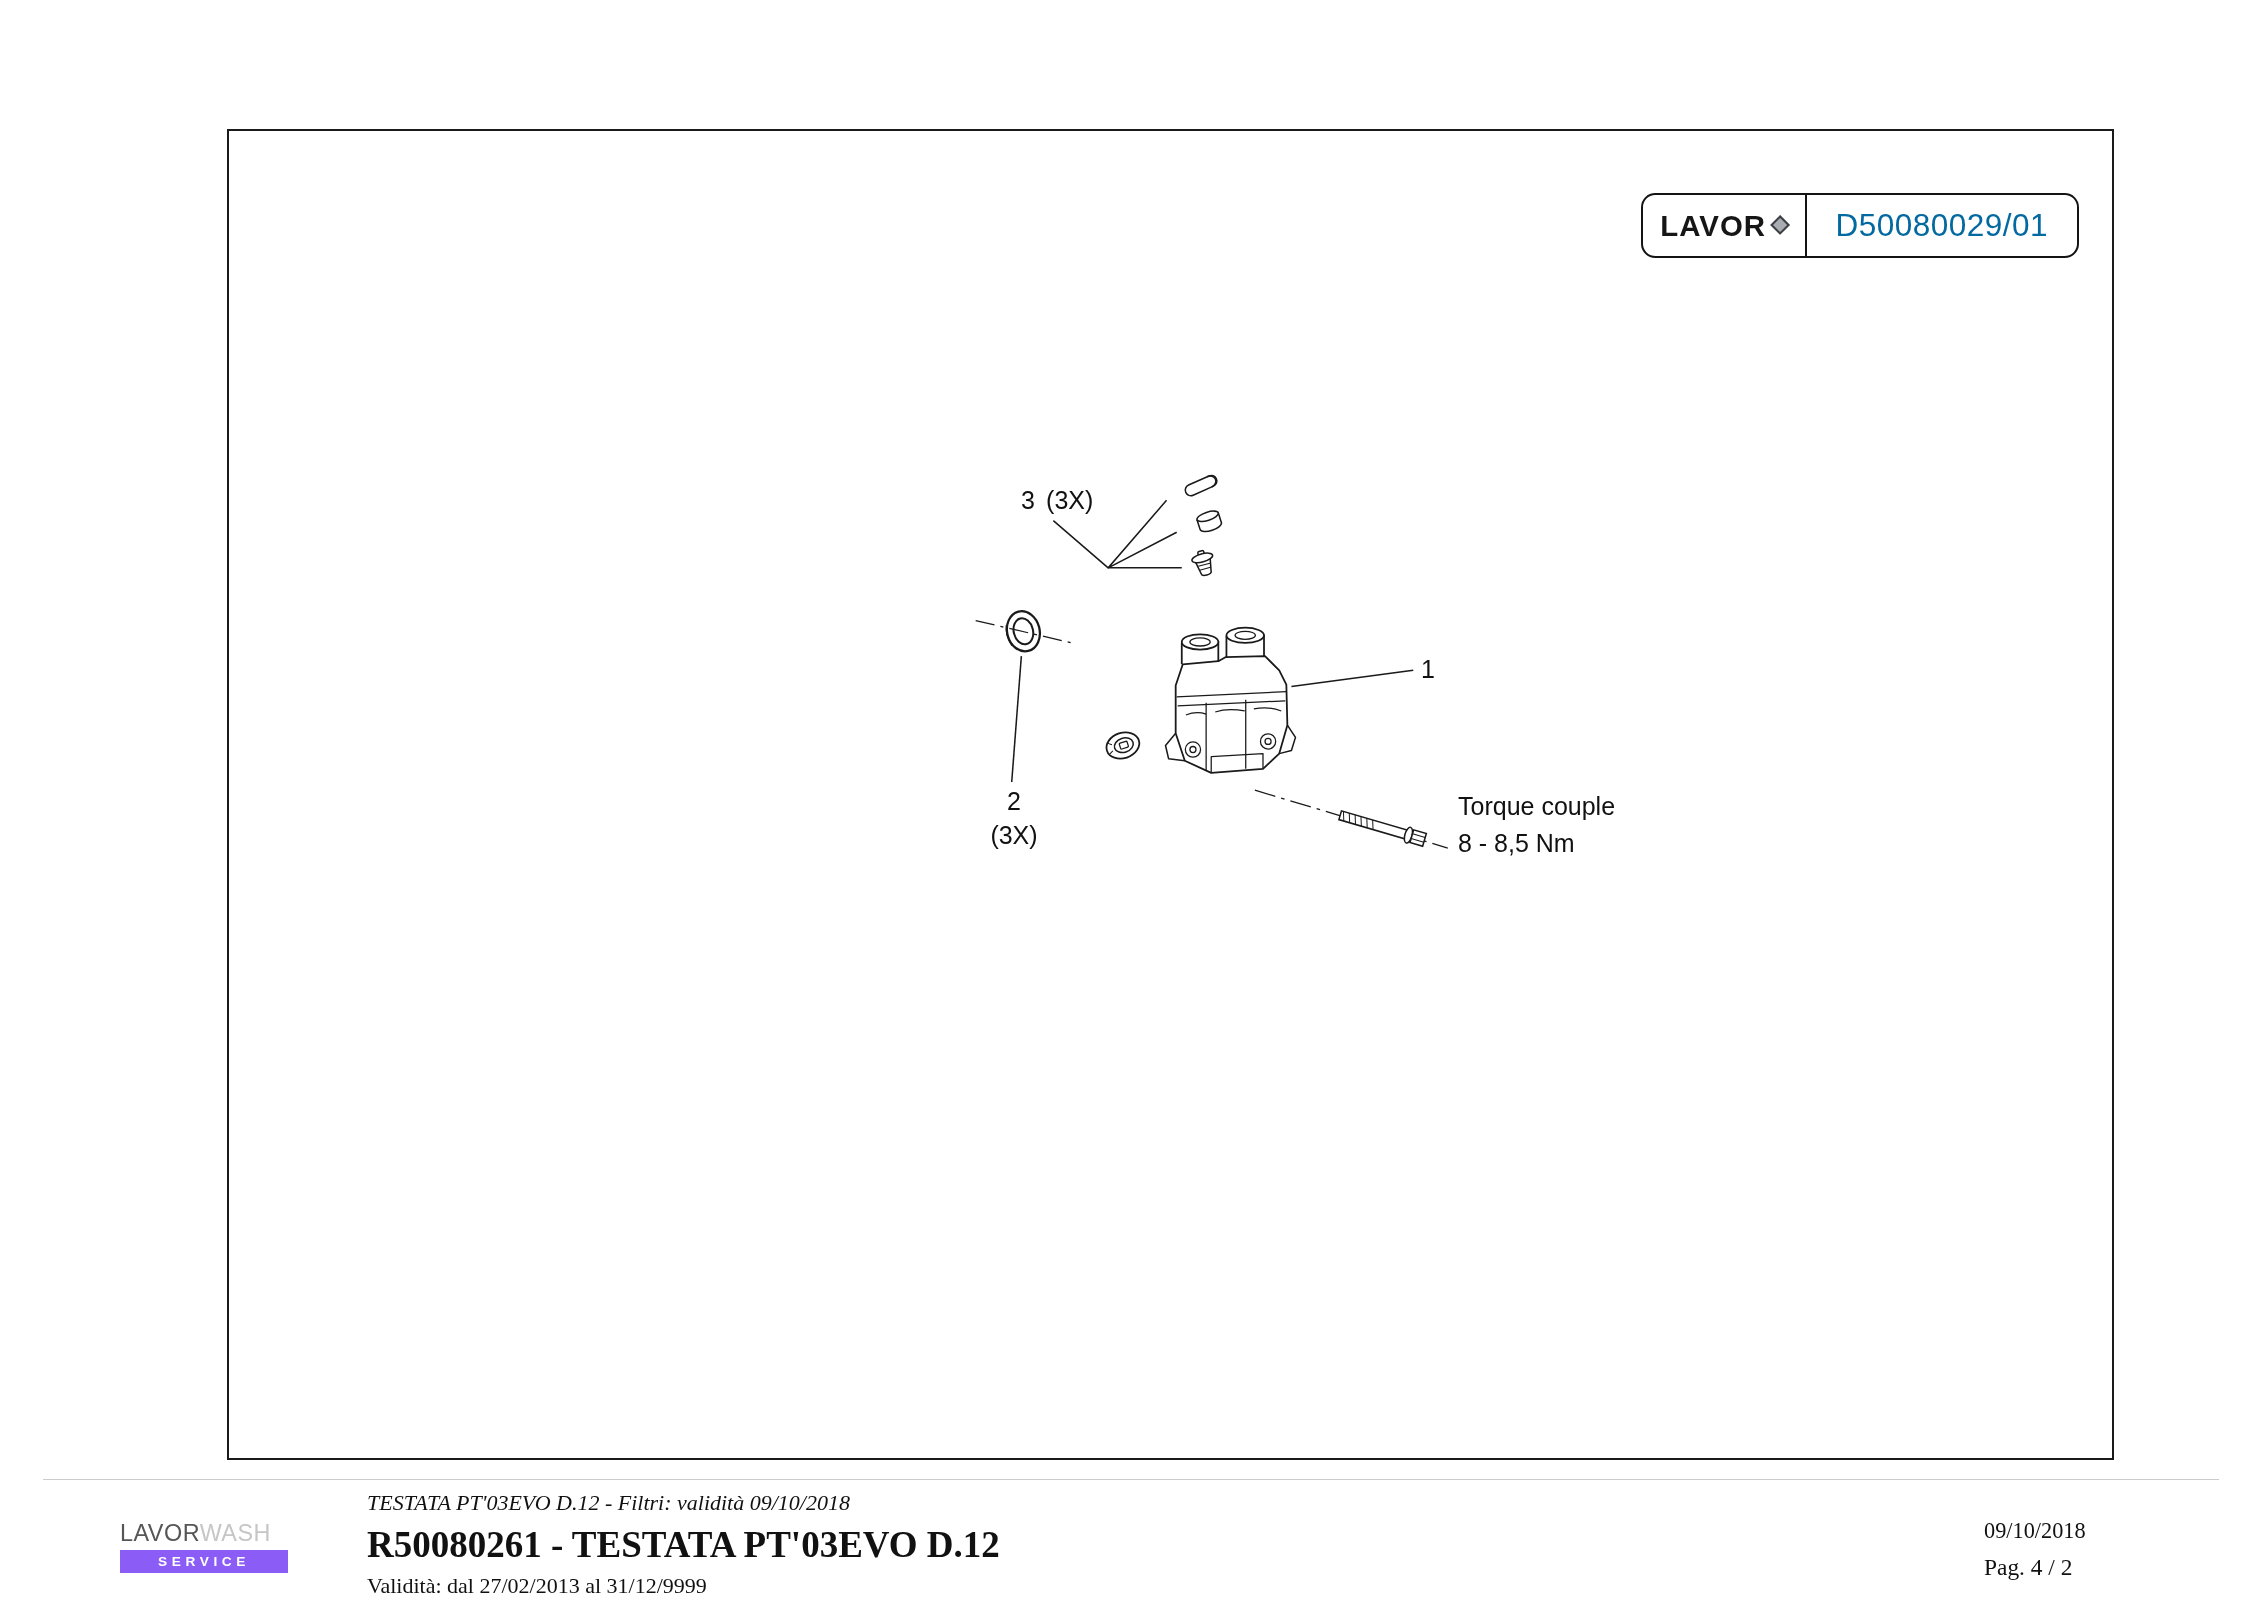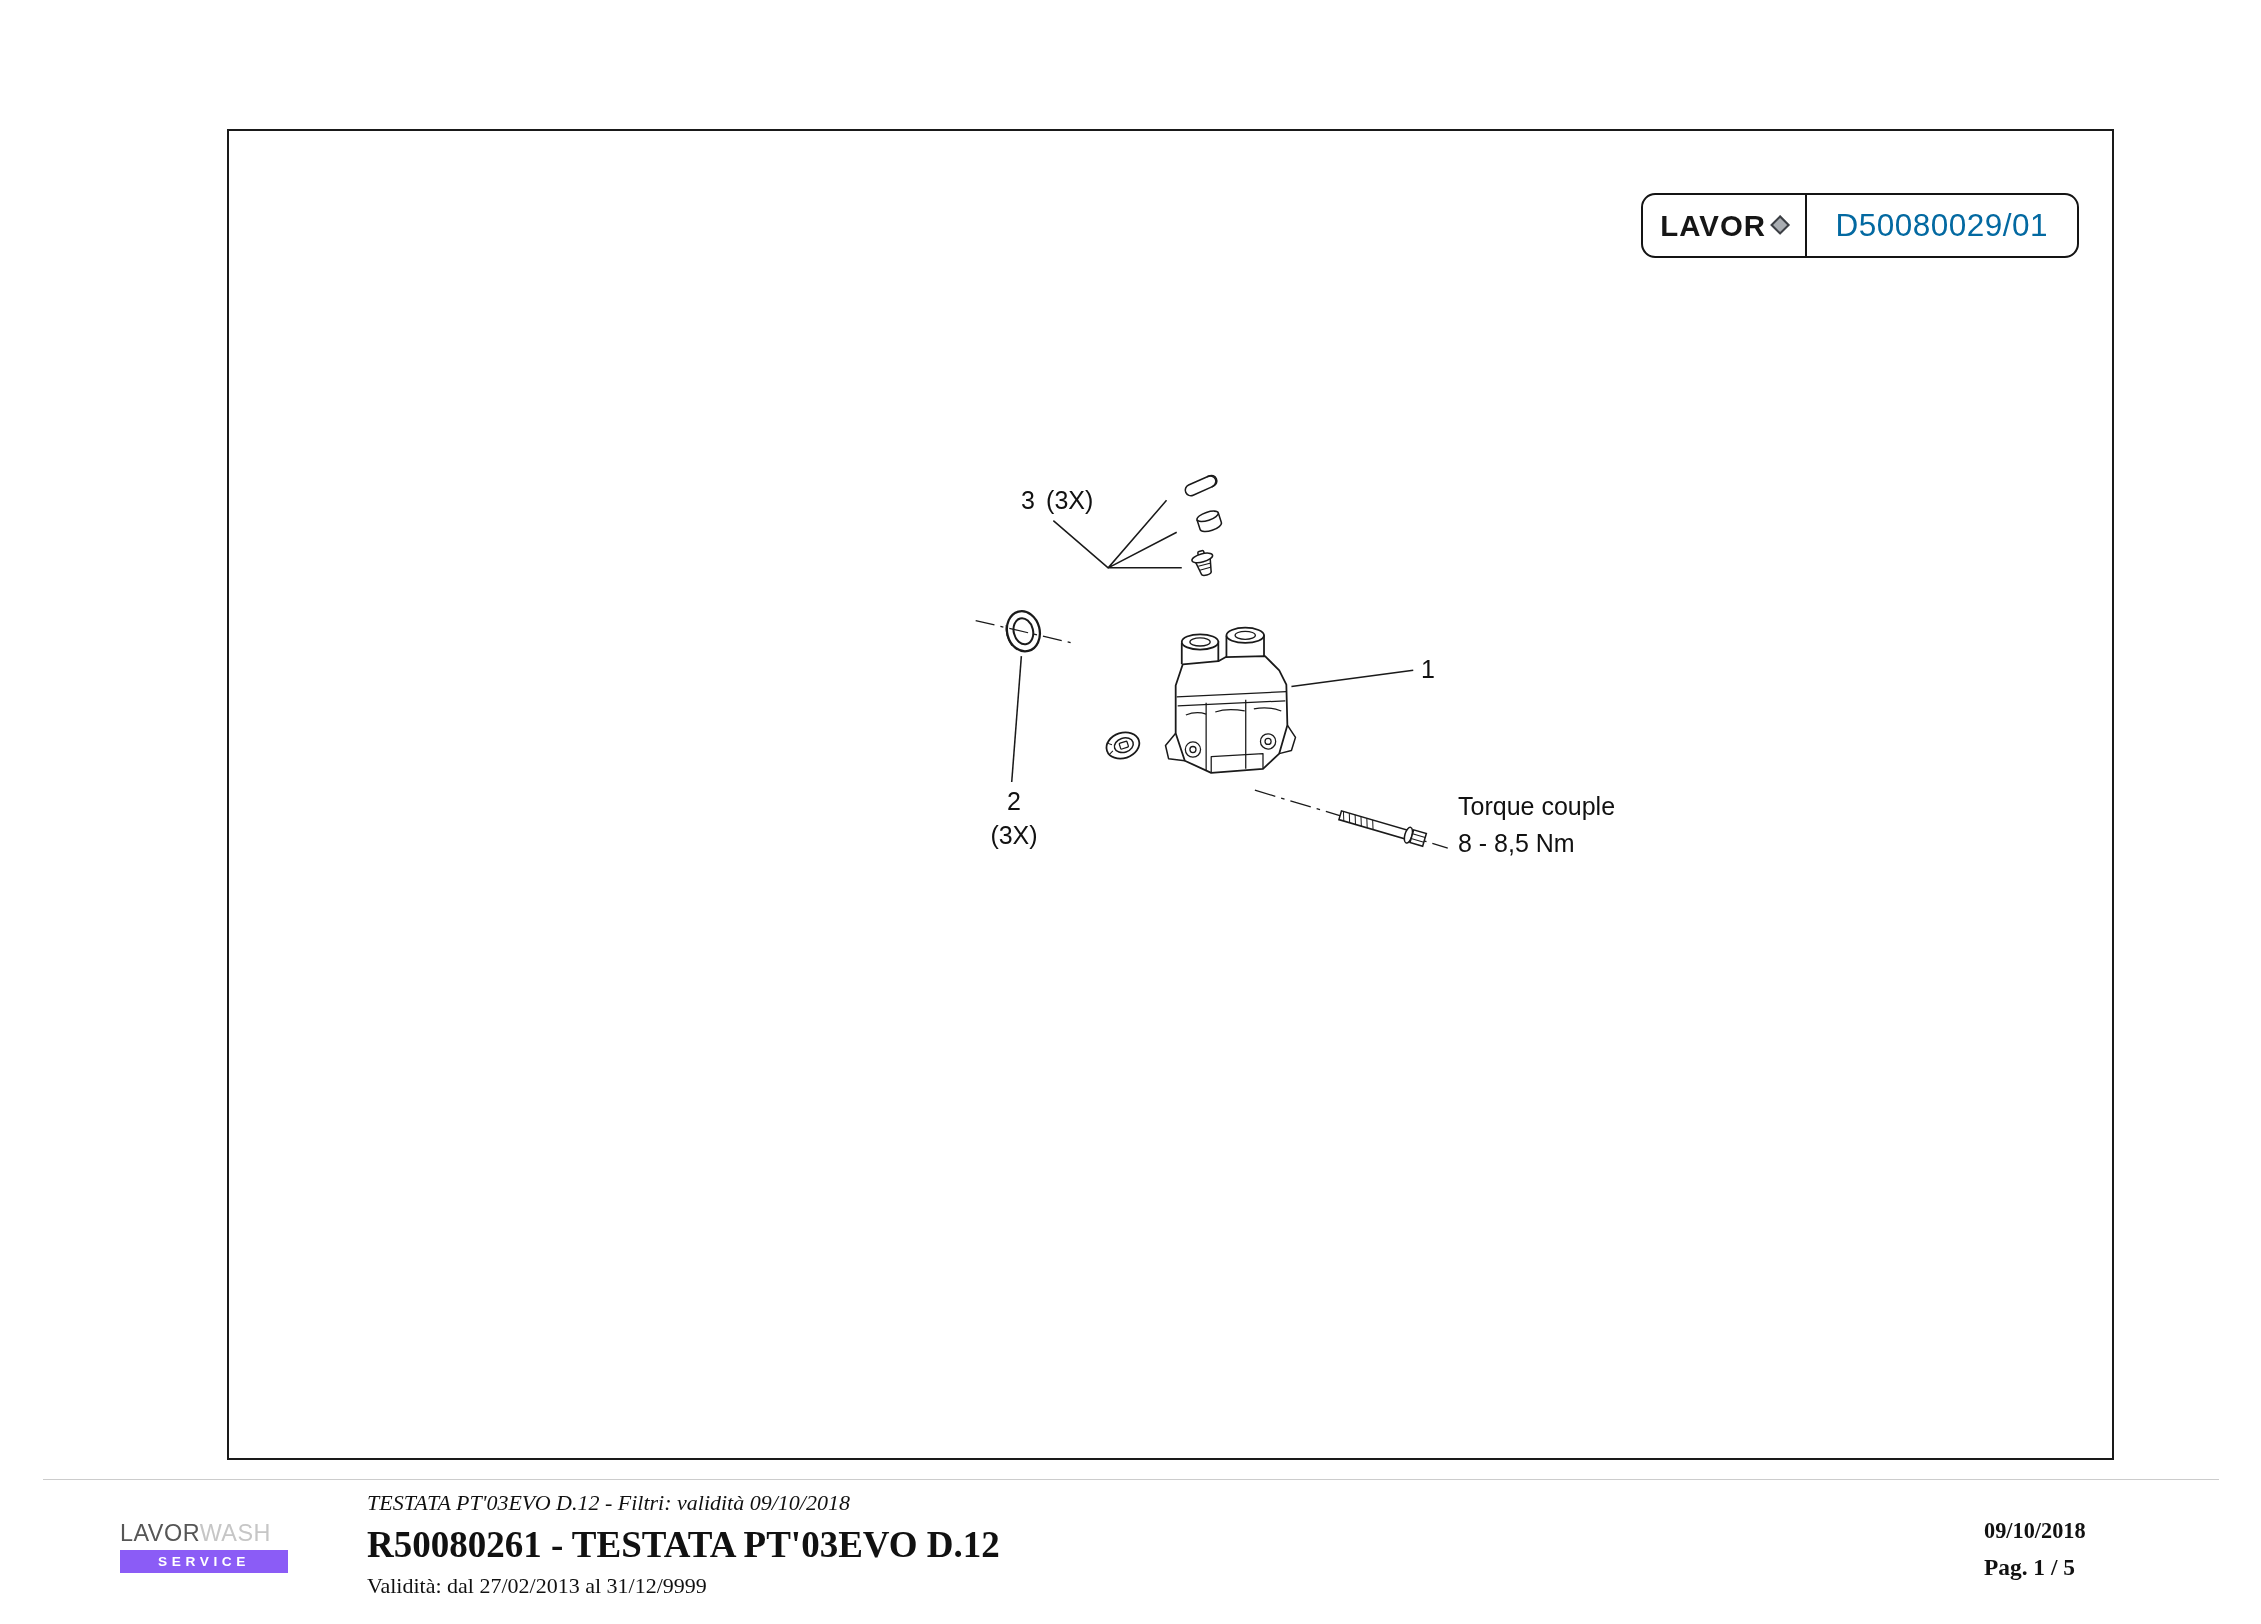"09/10/2018" .footer-right { font-weight: bold -> none }
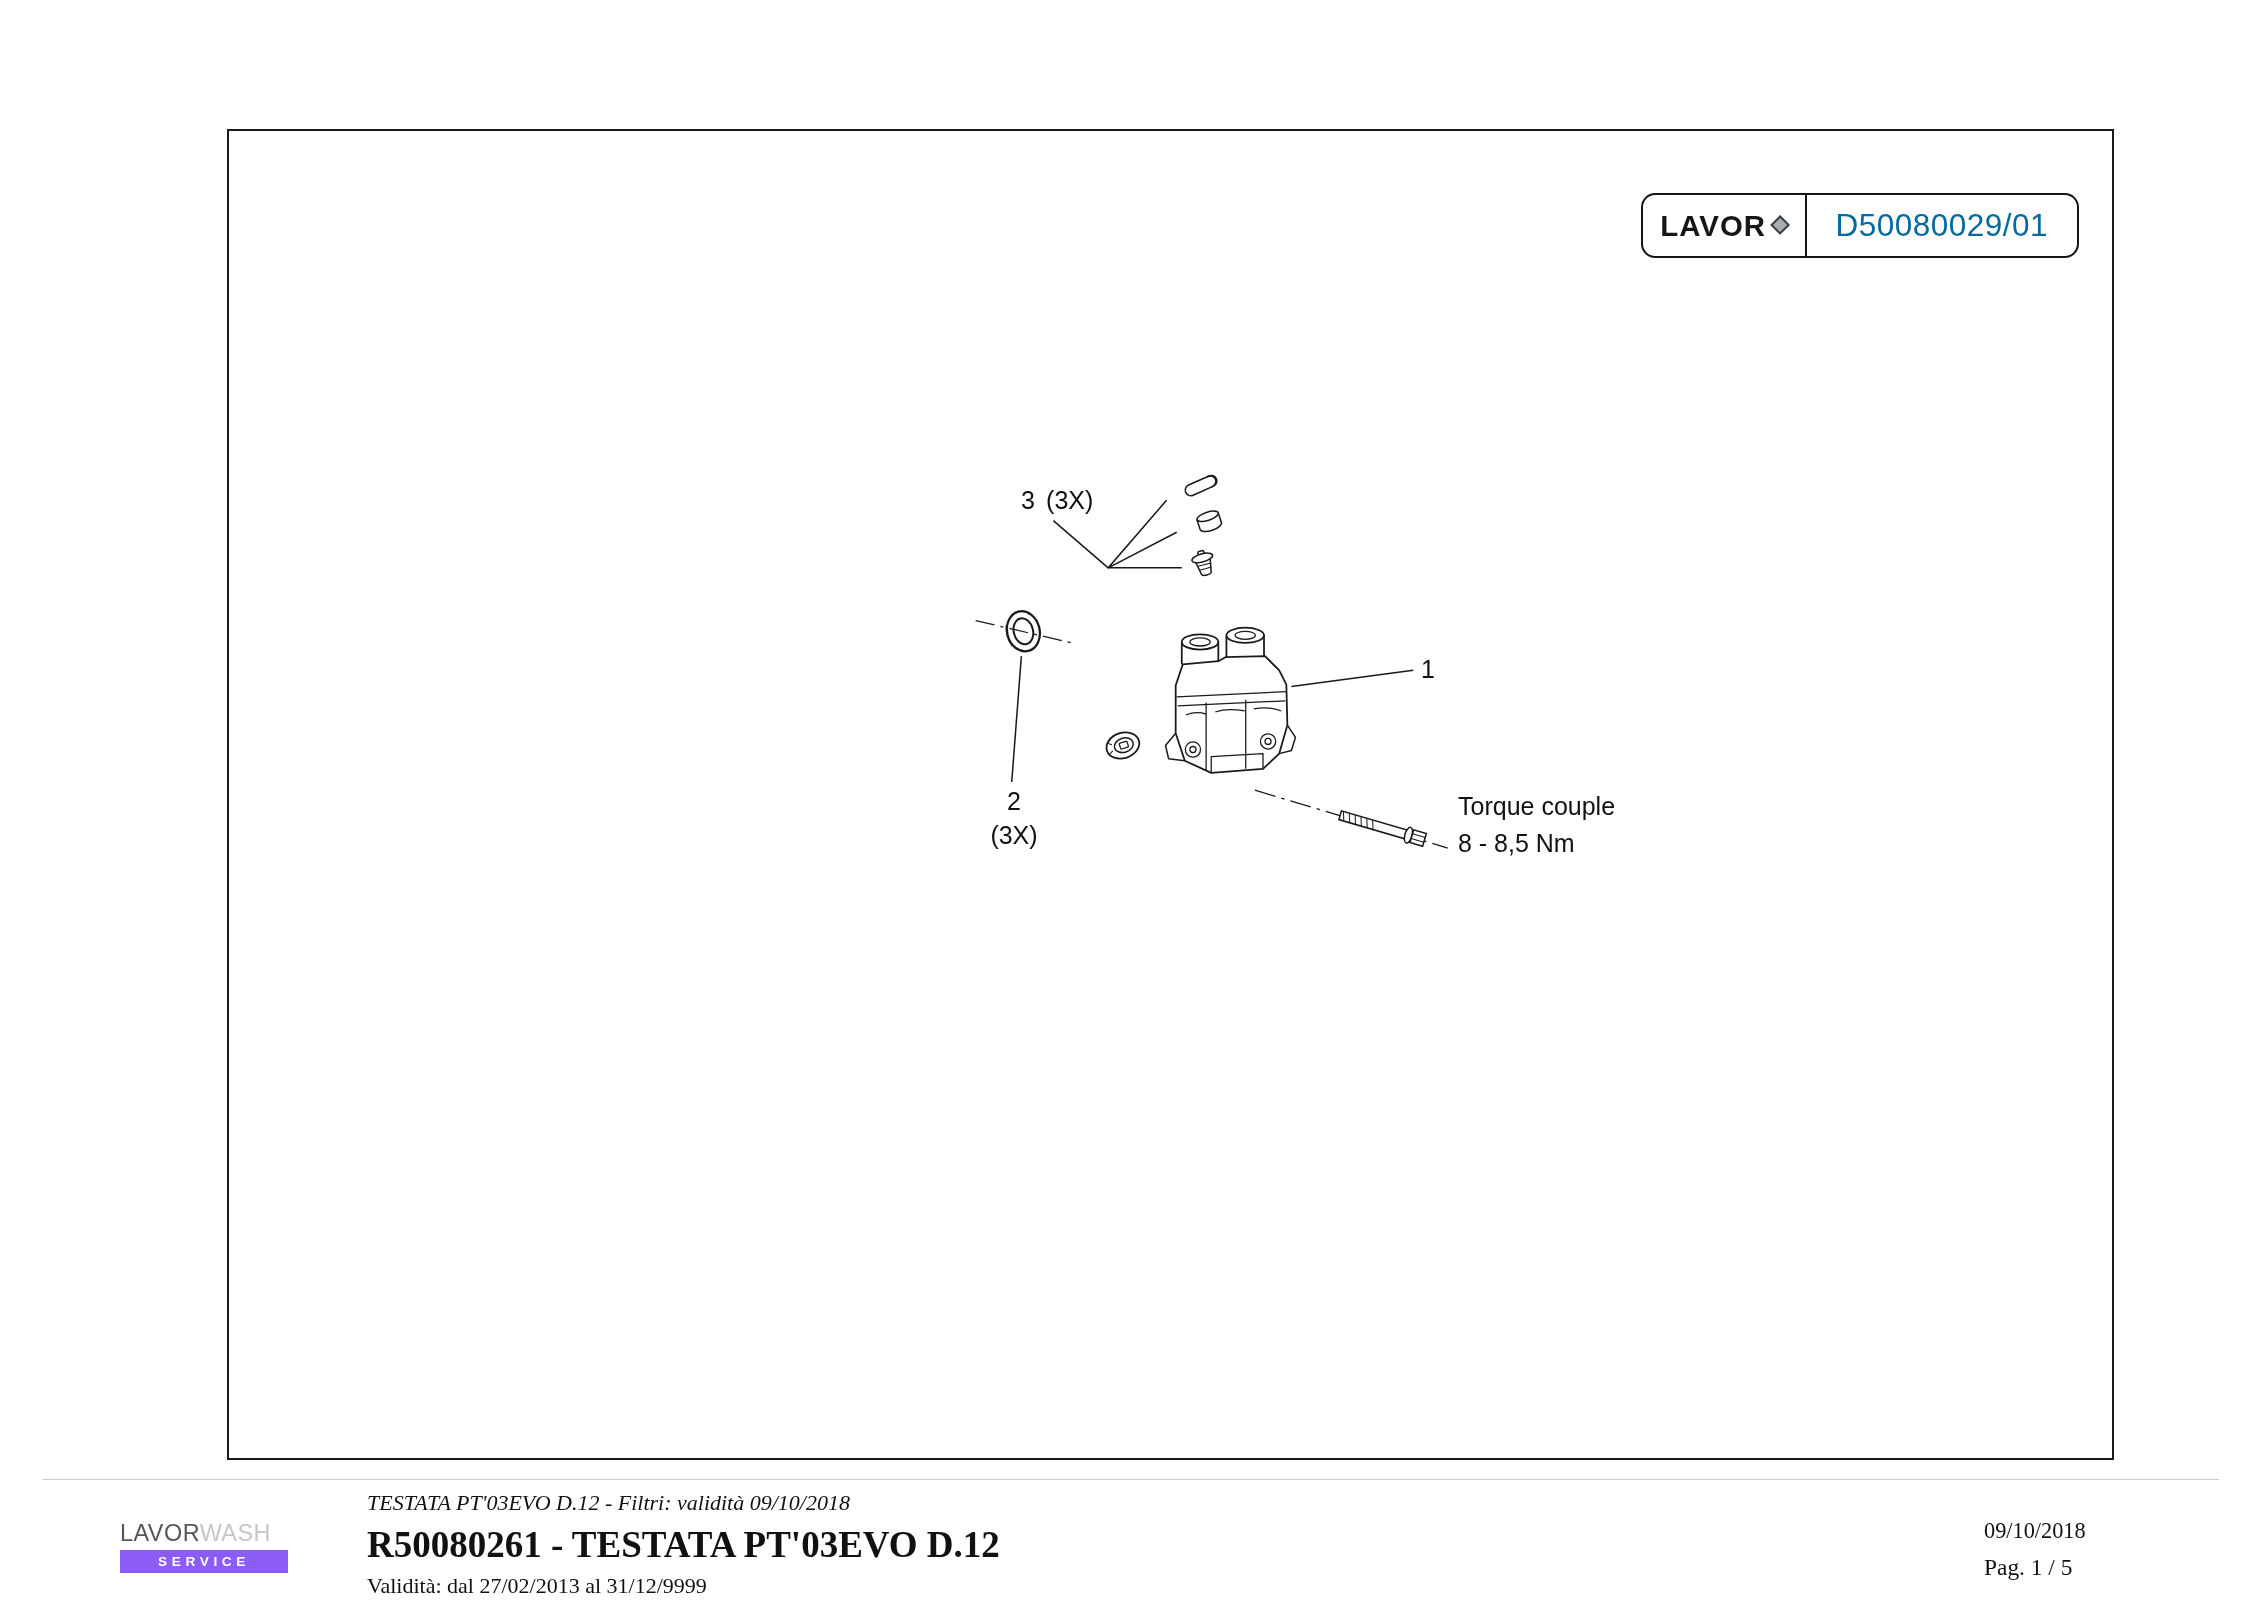"Pag. 1 / 5" div.footer-page { text: 1 / 5 -> 4 / 2 }
